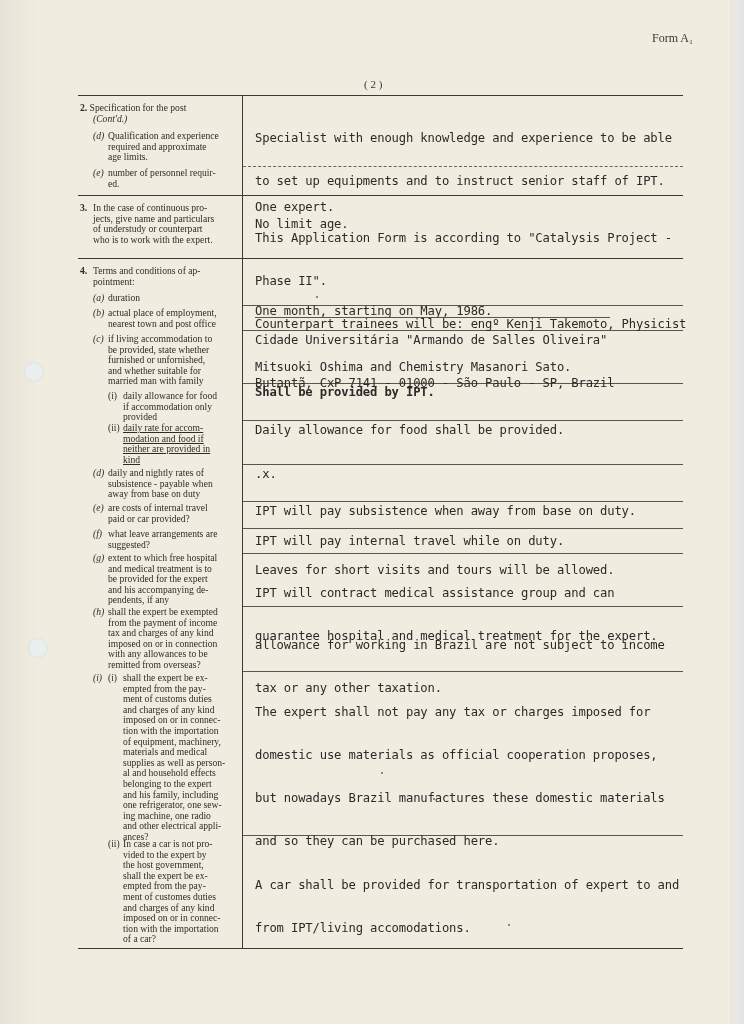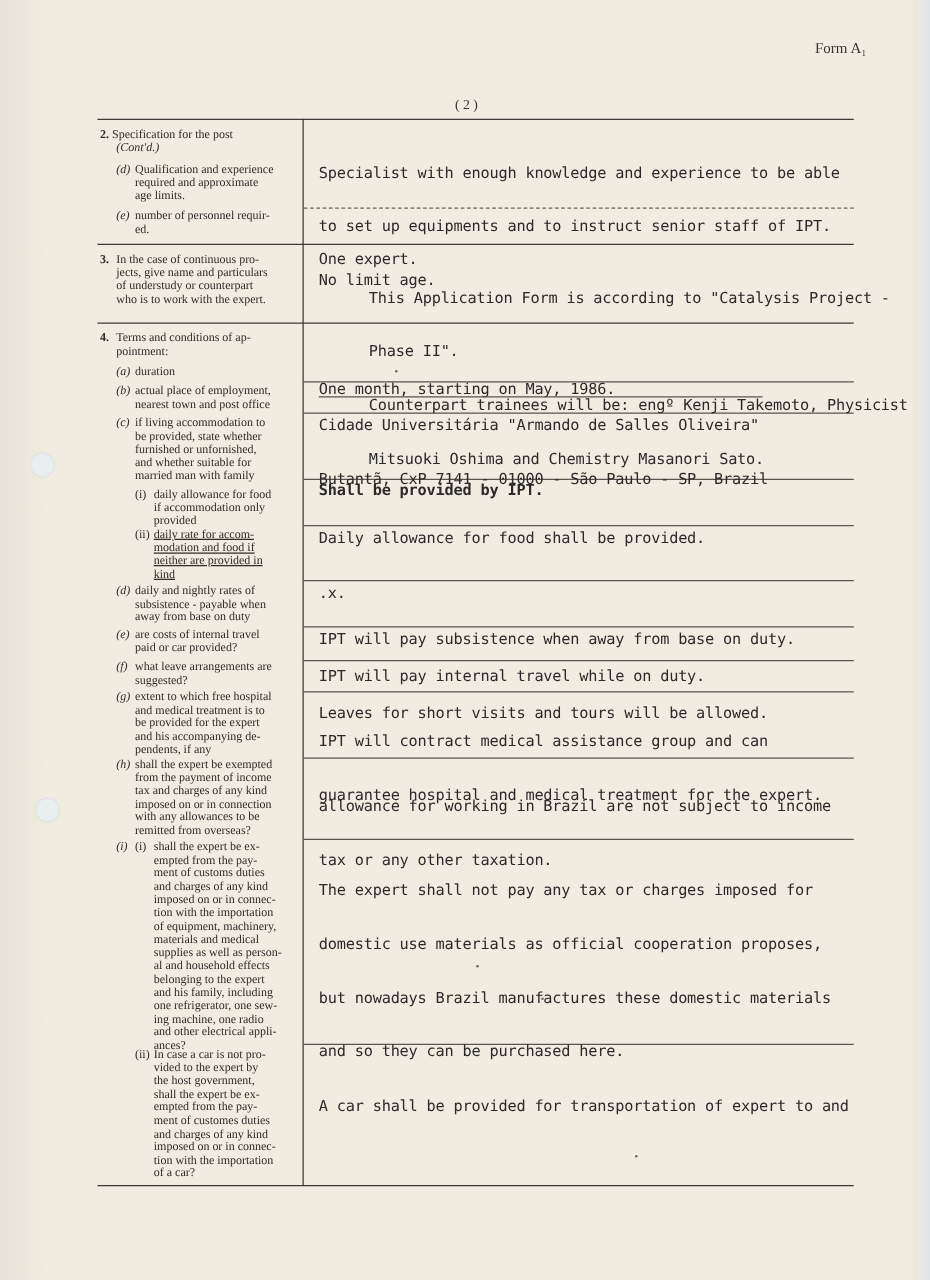"This Application Form is according" div.answer { margin-left: 40px -> none }
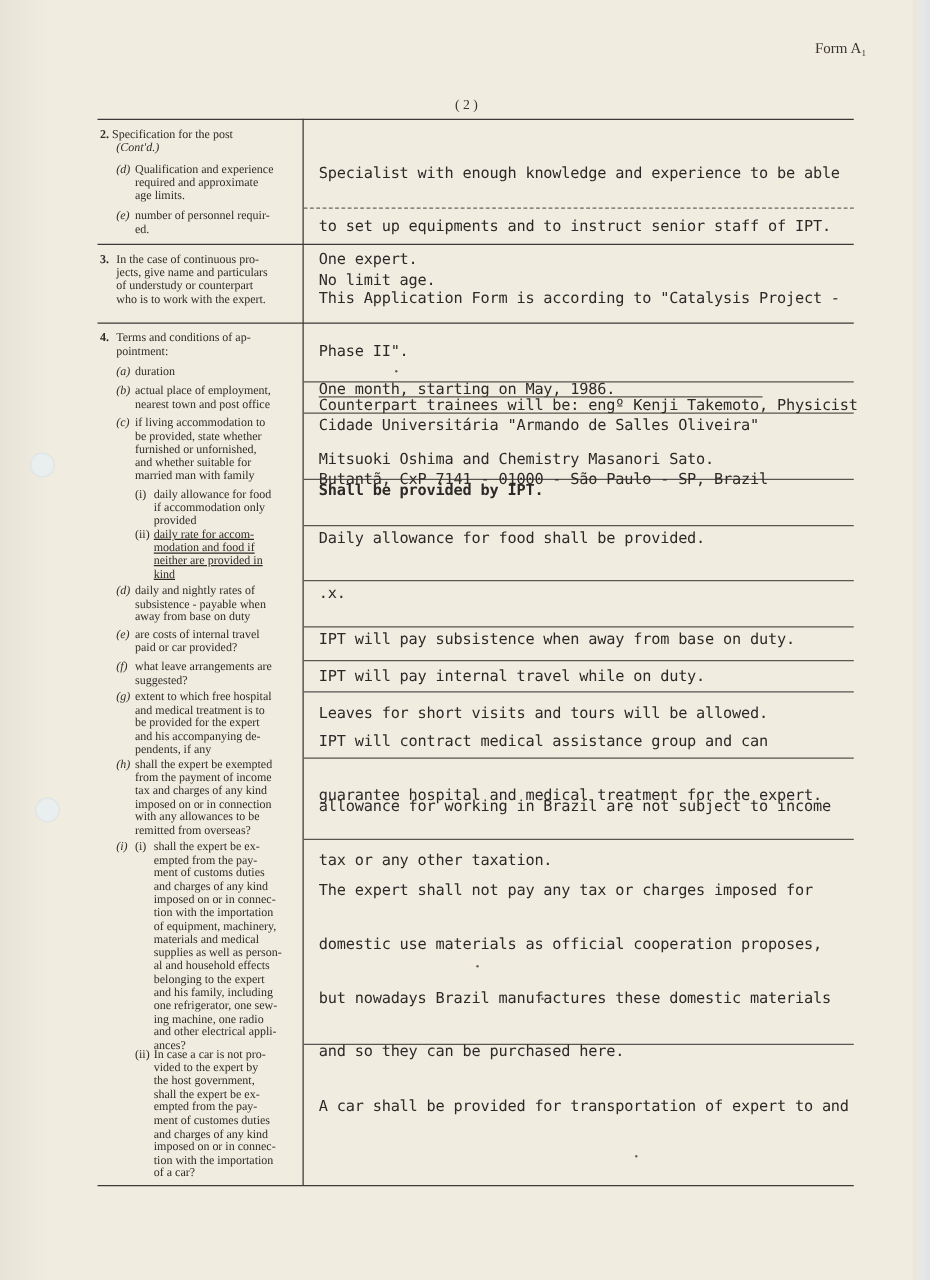"from IPT/living accomodations." div { html: none -> <div>from IPT/living accomodations.</div> }
